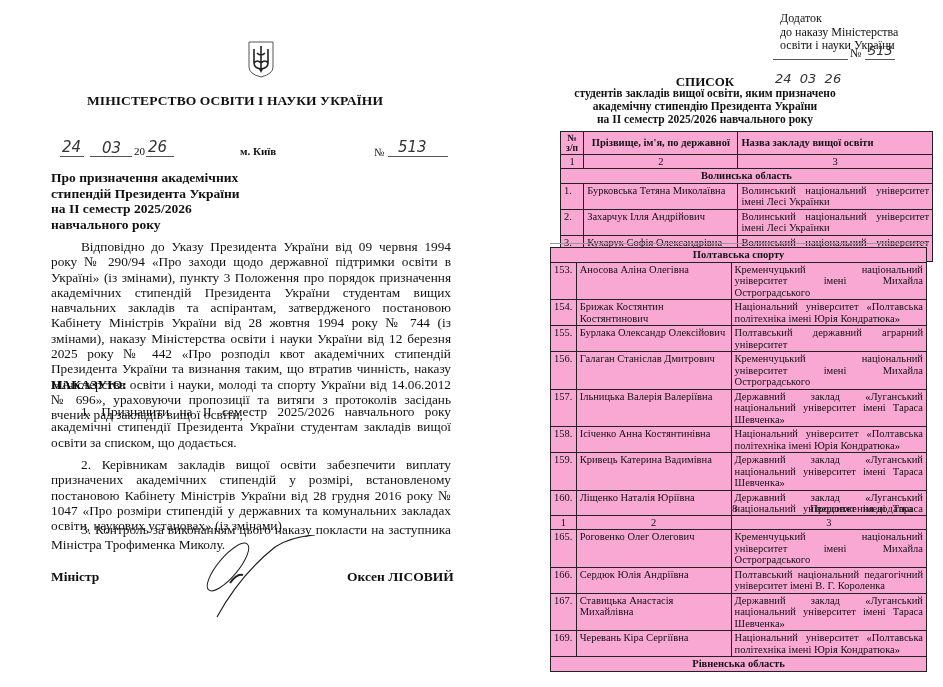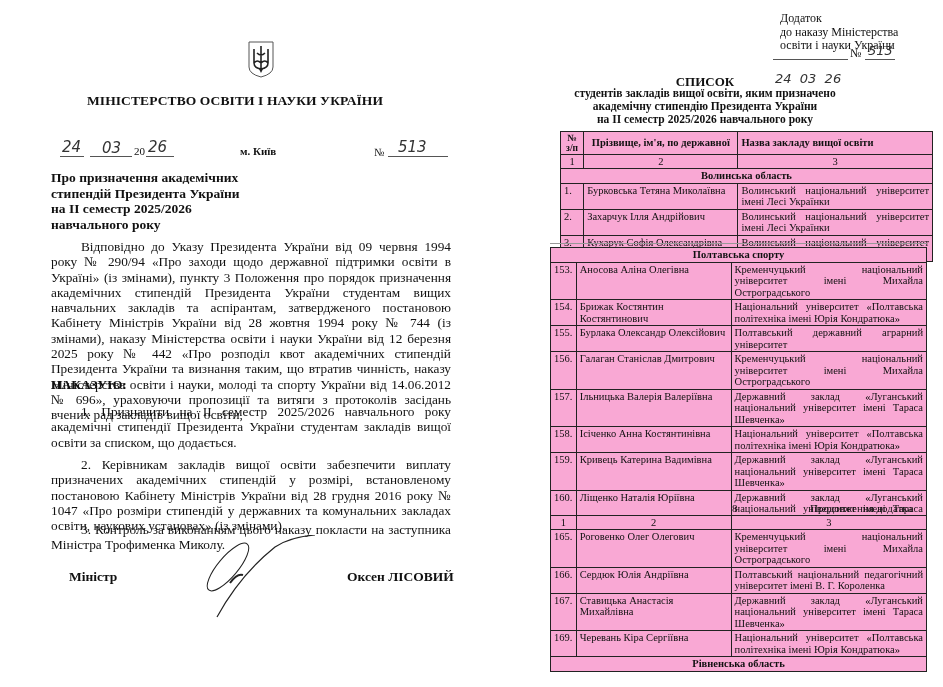"Міністр" .sig-title { margin-left: 18px -> none }
